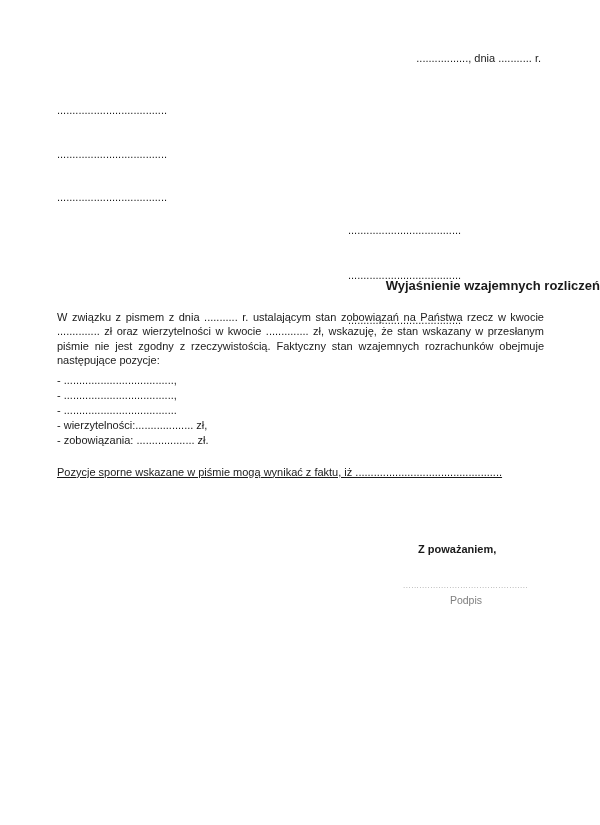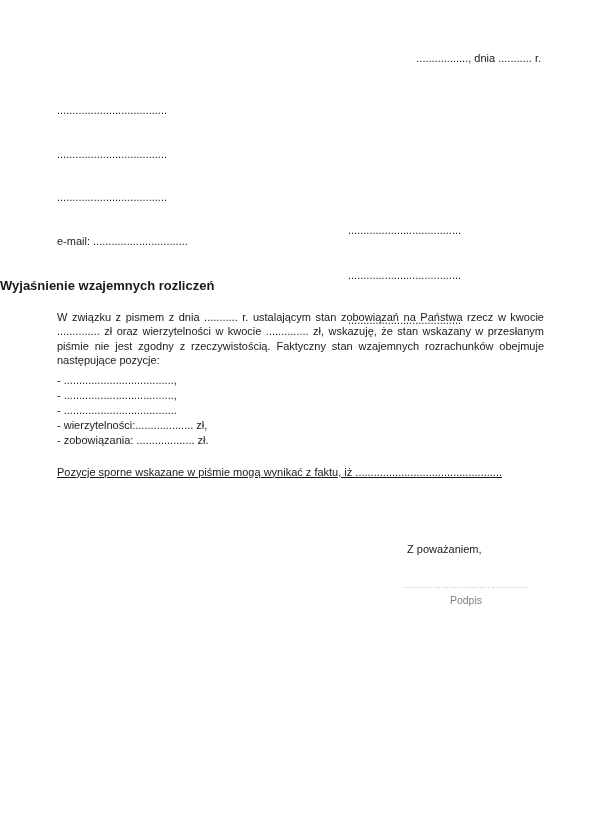"e-mail: ..............................." div { html: <div>e-mail: ...............................</div> -> none }
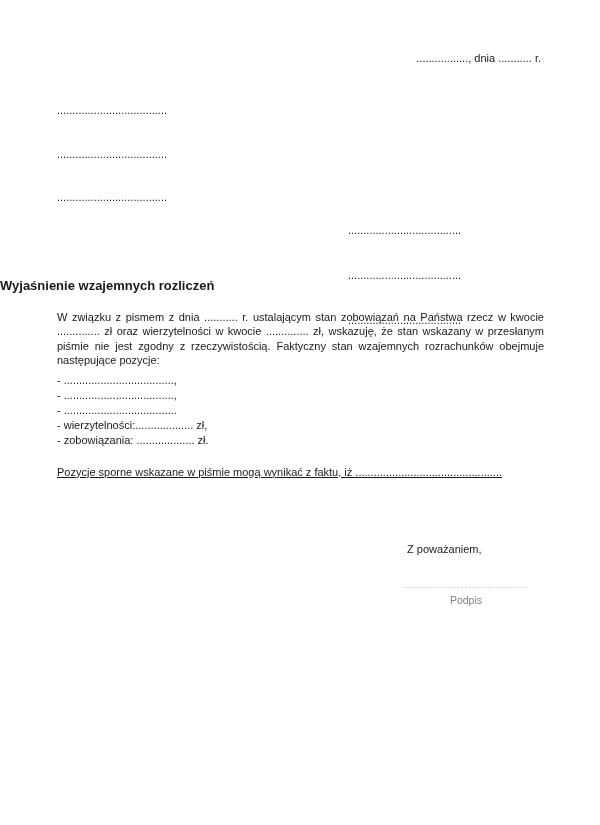"Wyjaśnienie wzajemnych rozliczeń" .doc-title { text-align: left -> right }
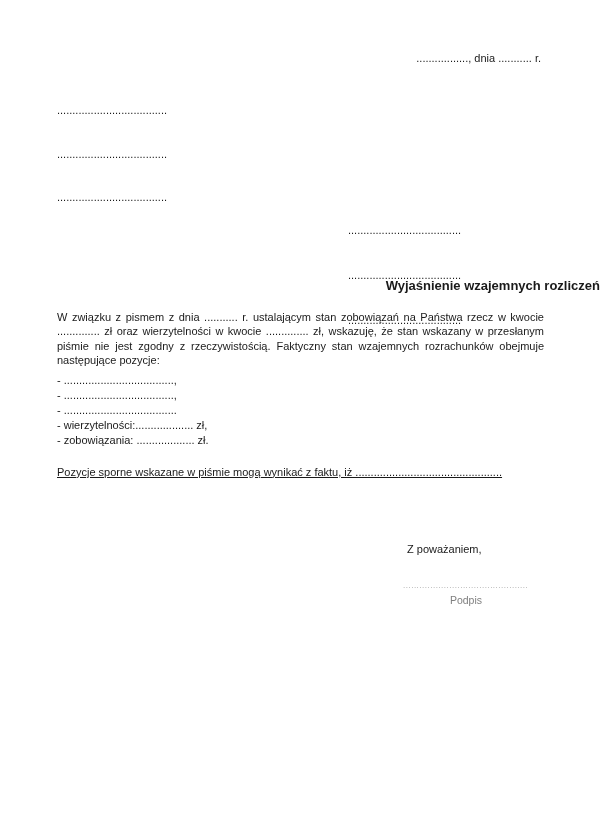"Z poważaniem," .closing-line { font-weight: none -> bold; left: 407px -> 418px }
